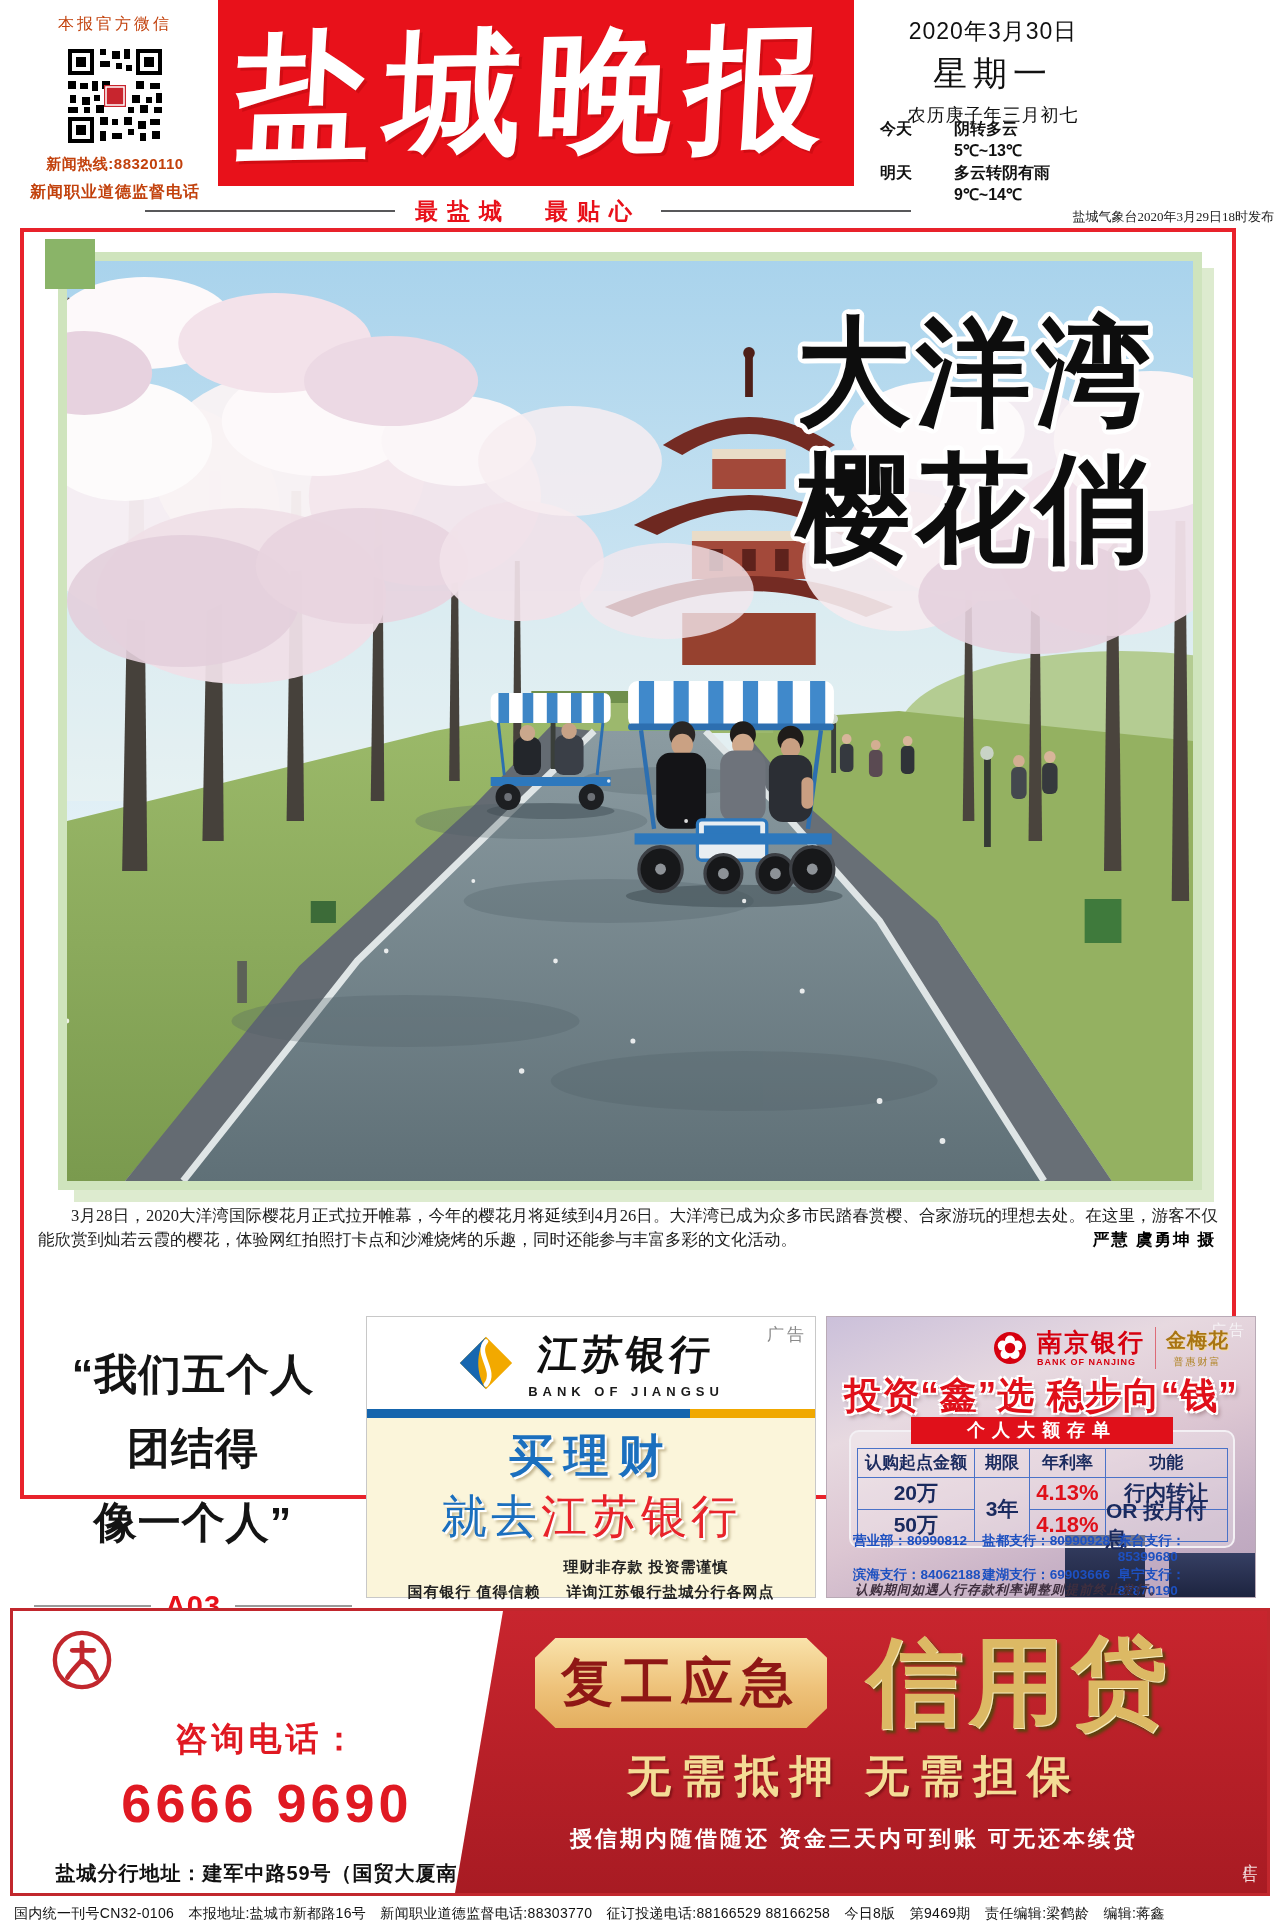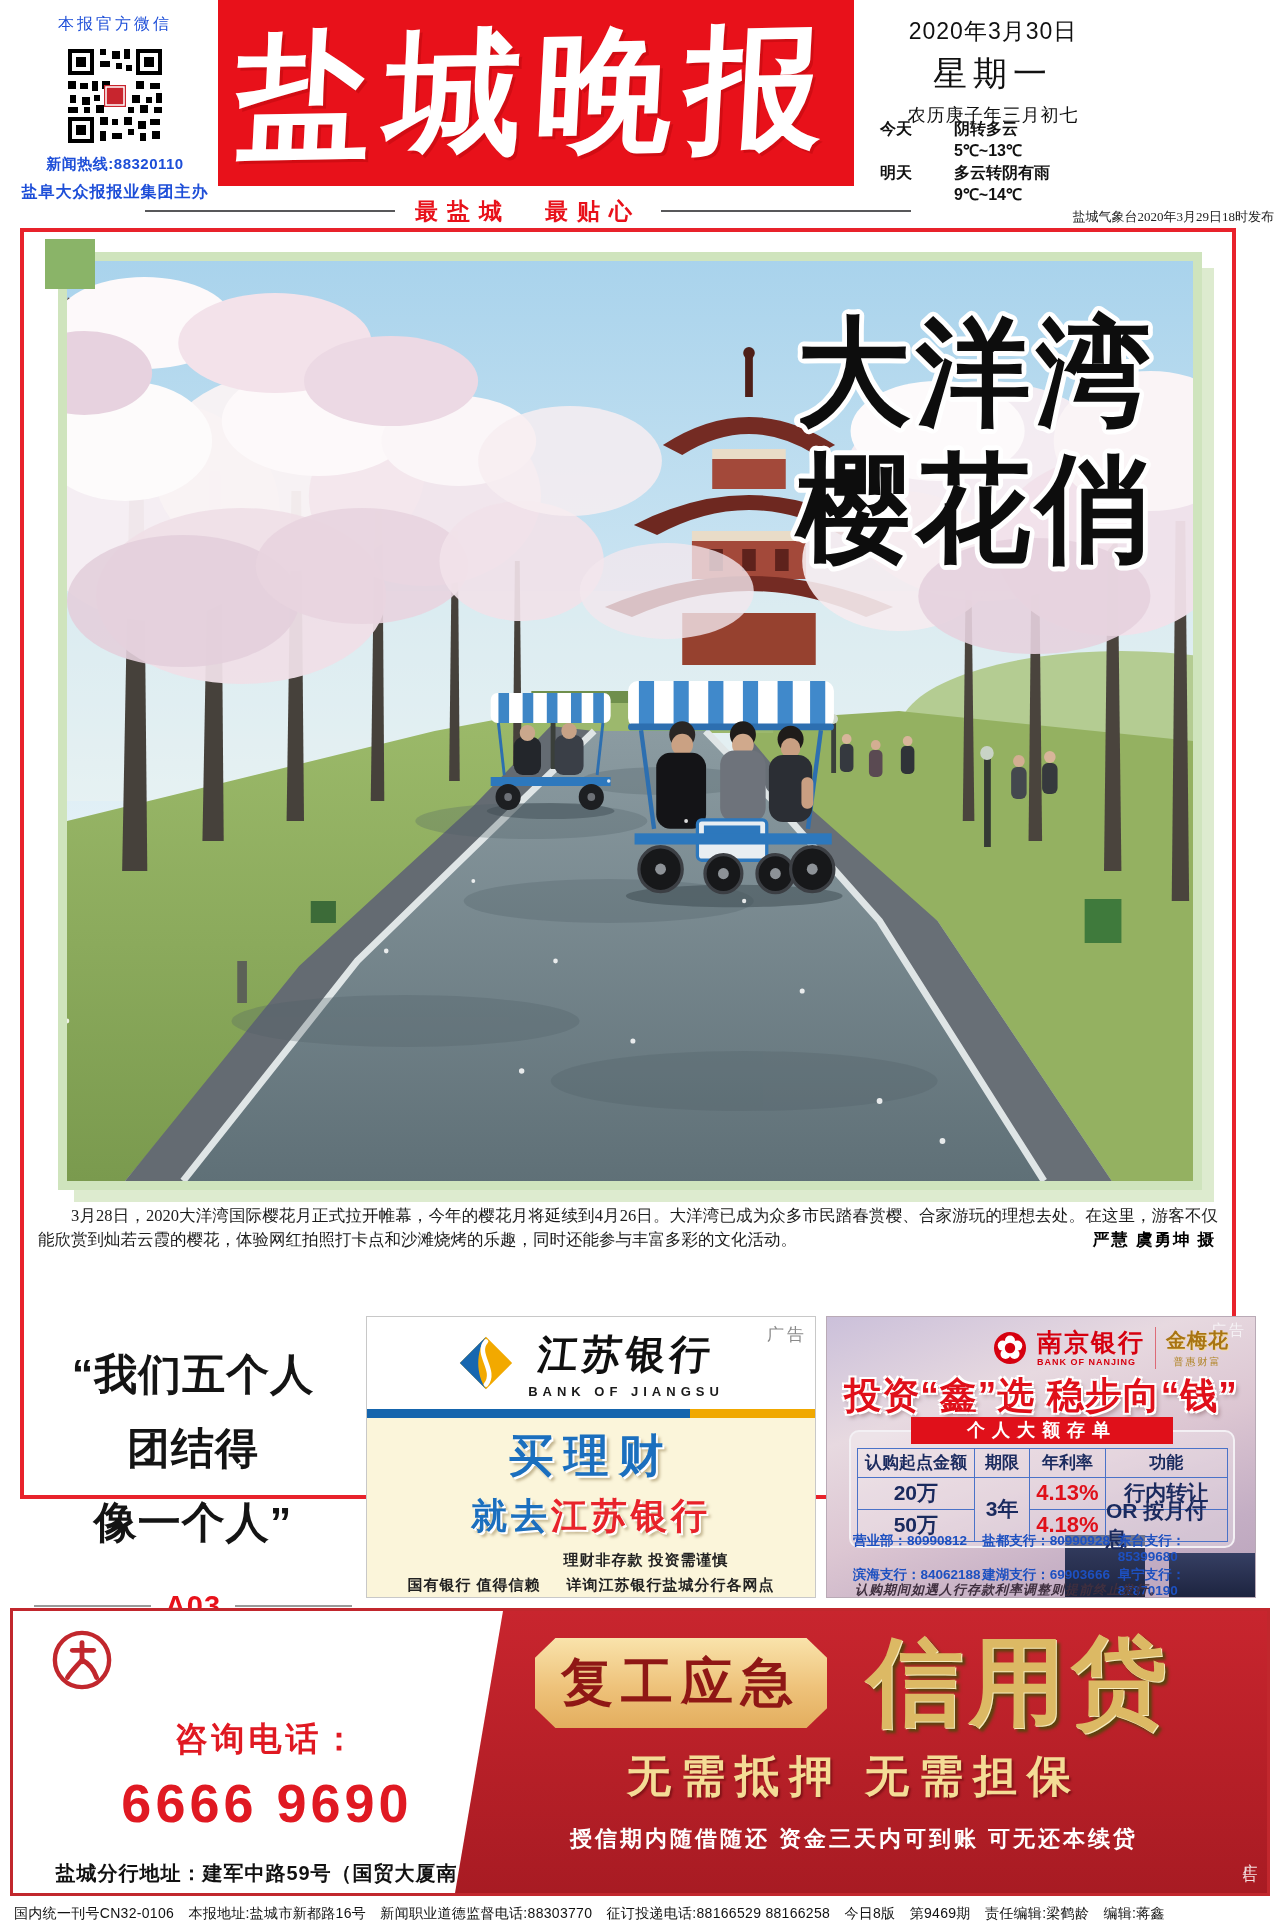"本报官方微信" .wechat-col { color: #1d4ed8 -> #c2410c }
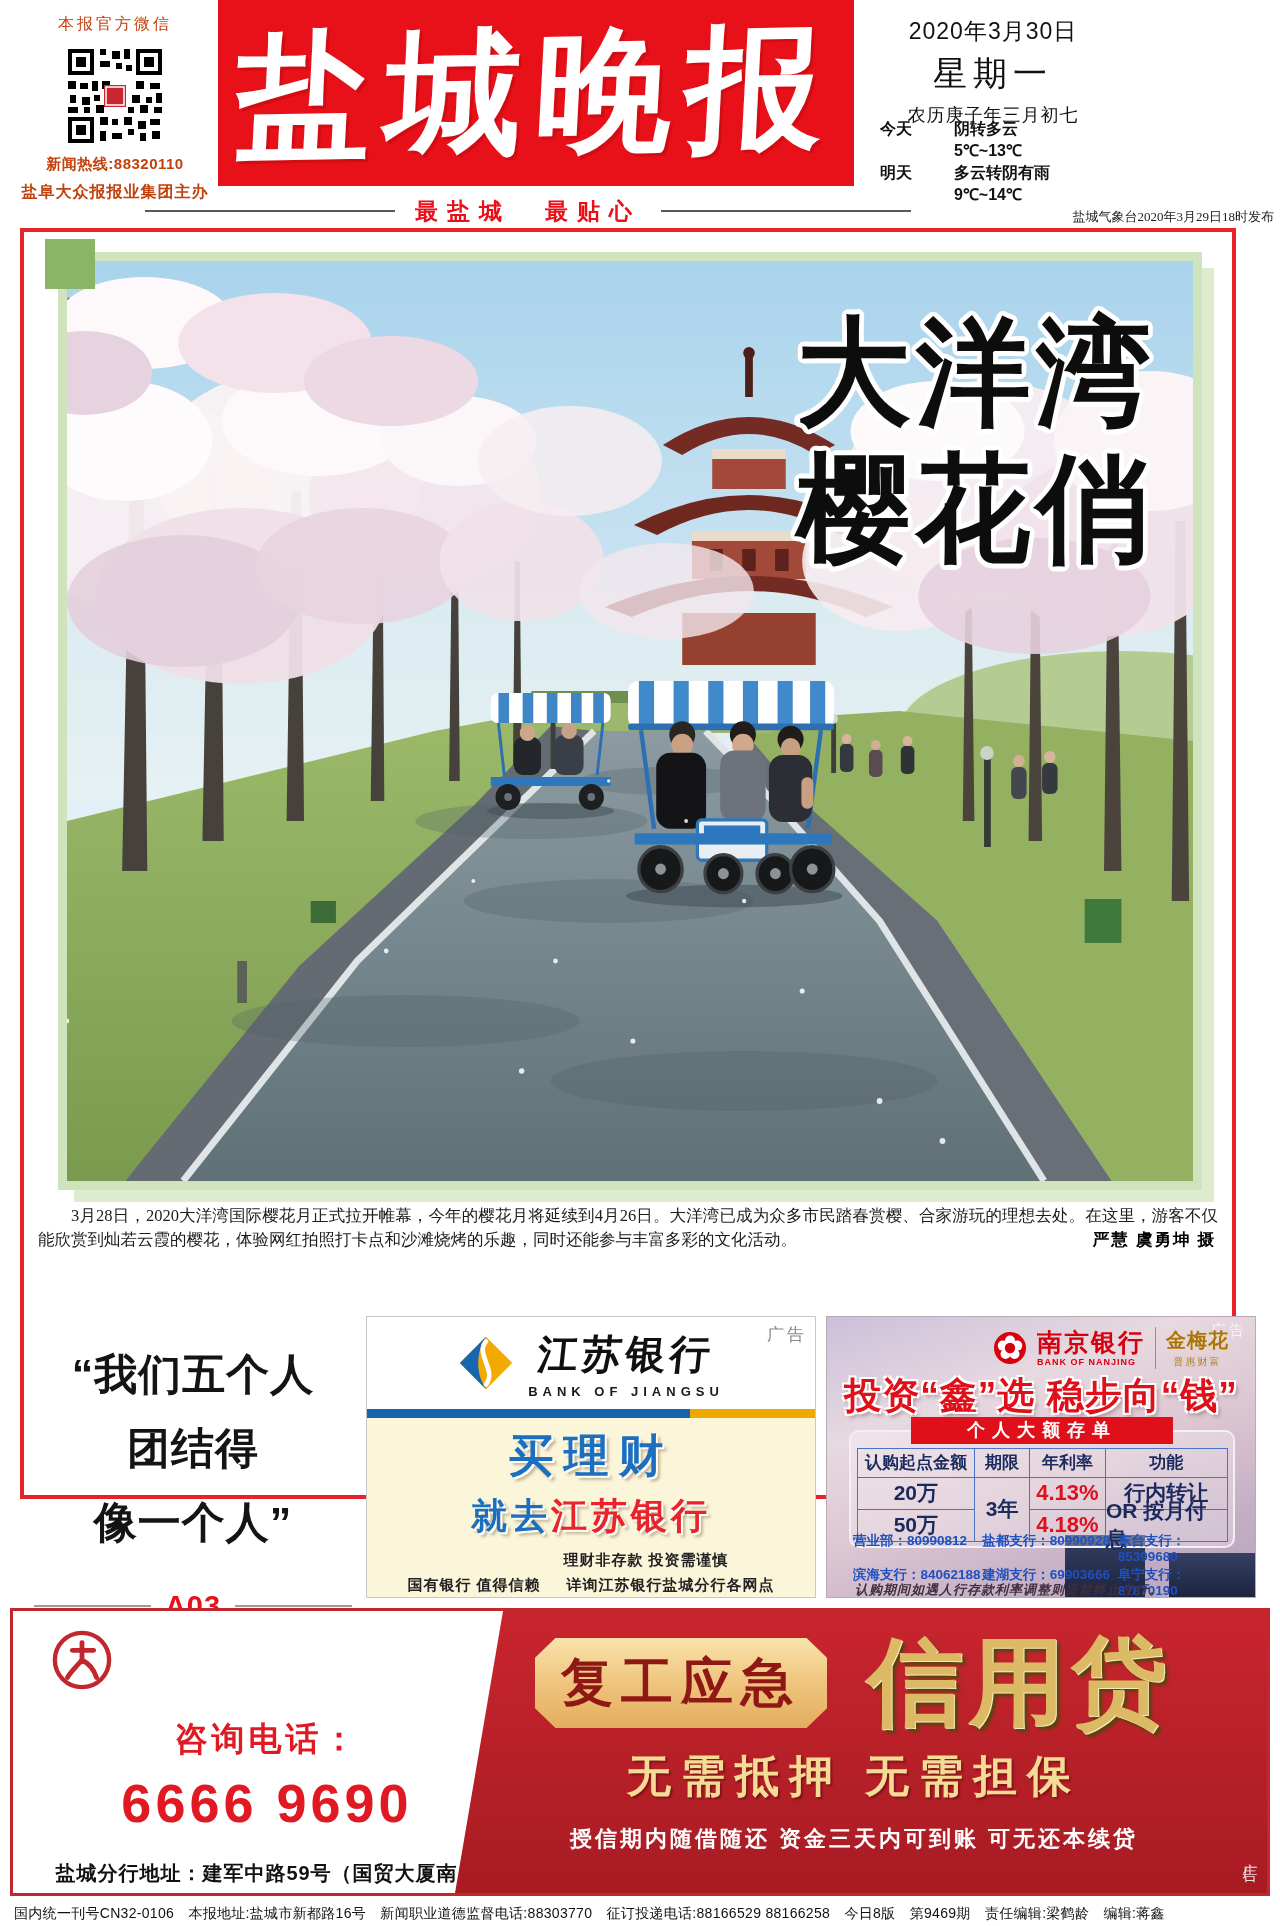"盐阜大众报报业集团主办" div.organizer { text: 盐阜大众报报业集团主办 -> 新闻职业道德监督电话 }
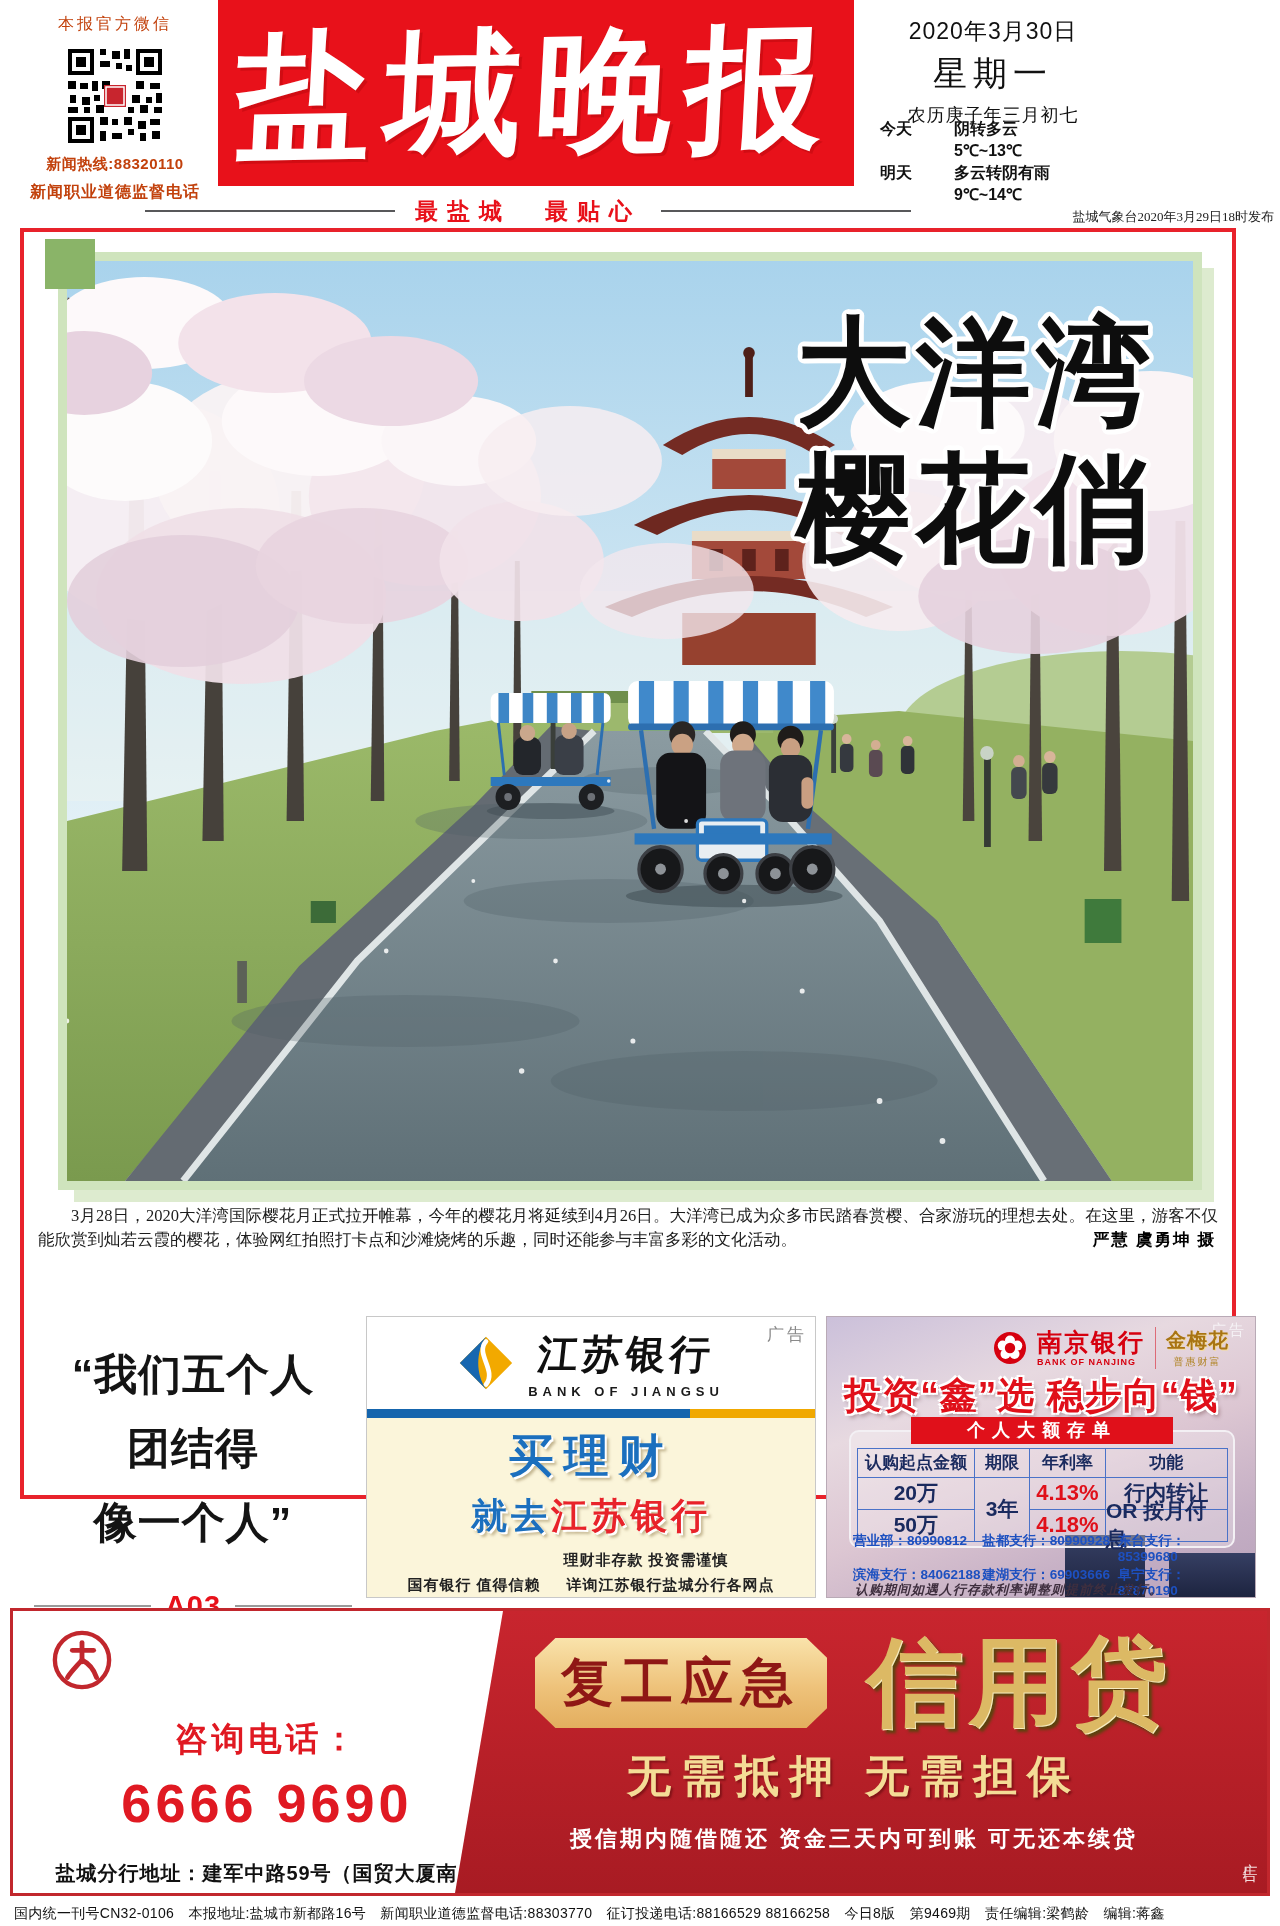"就去江苏银行" .js-slogan2 { font-size: 36px -> 46px; font-weight: 700 -> 400; margin-top: 6px -> 0 }
